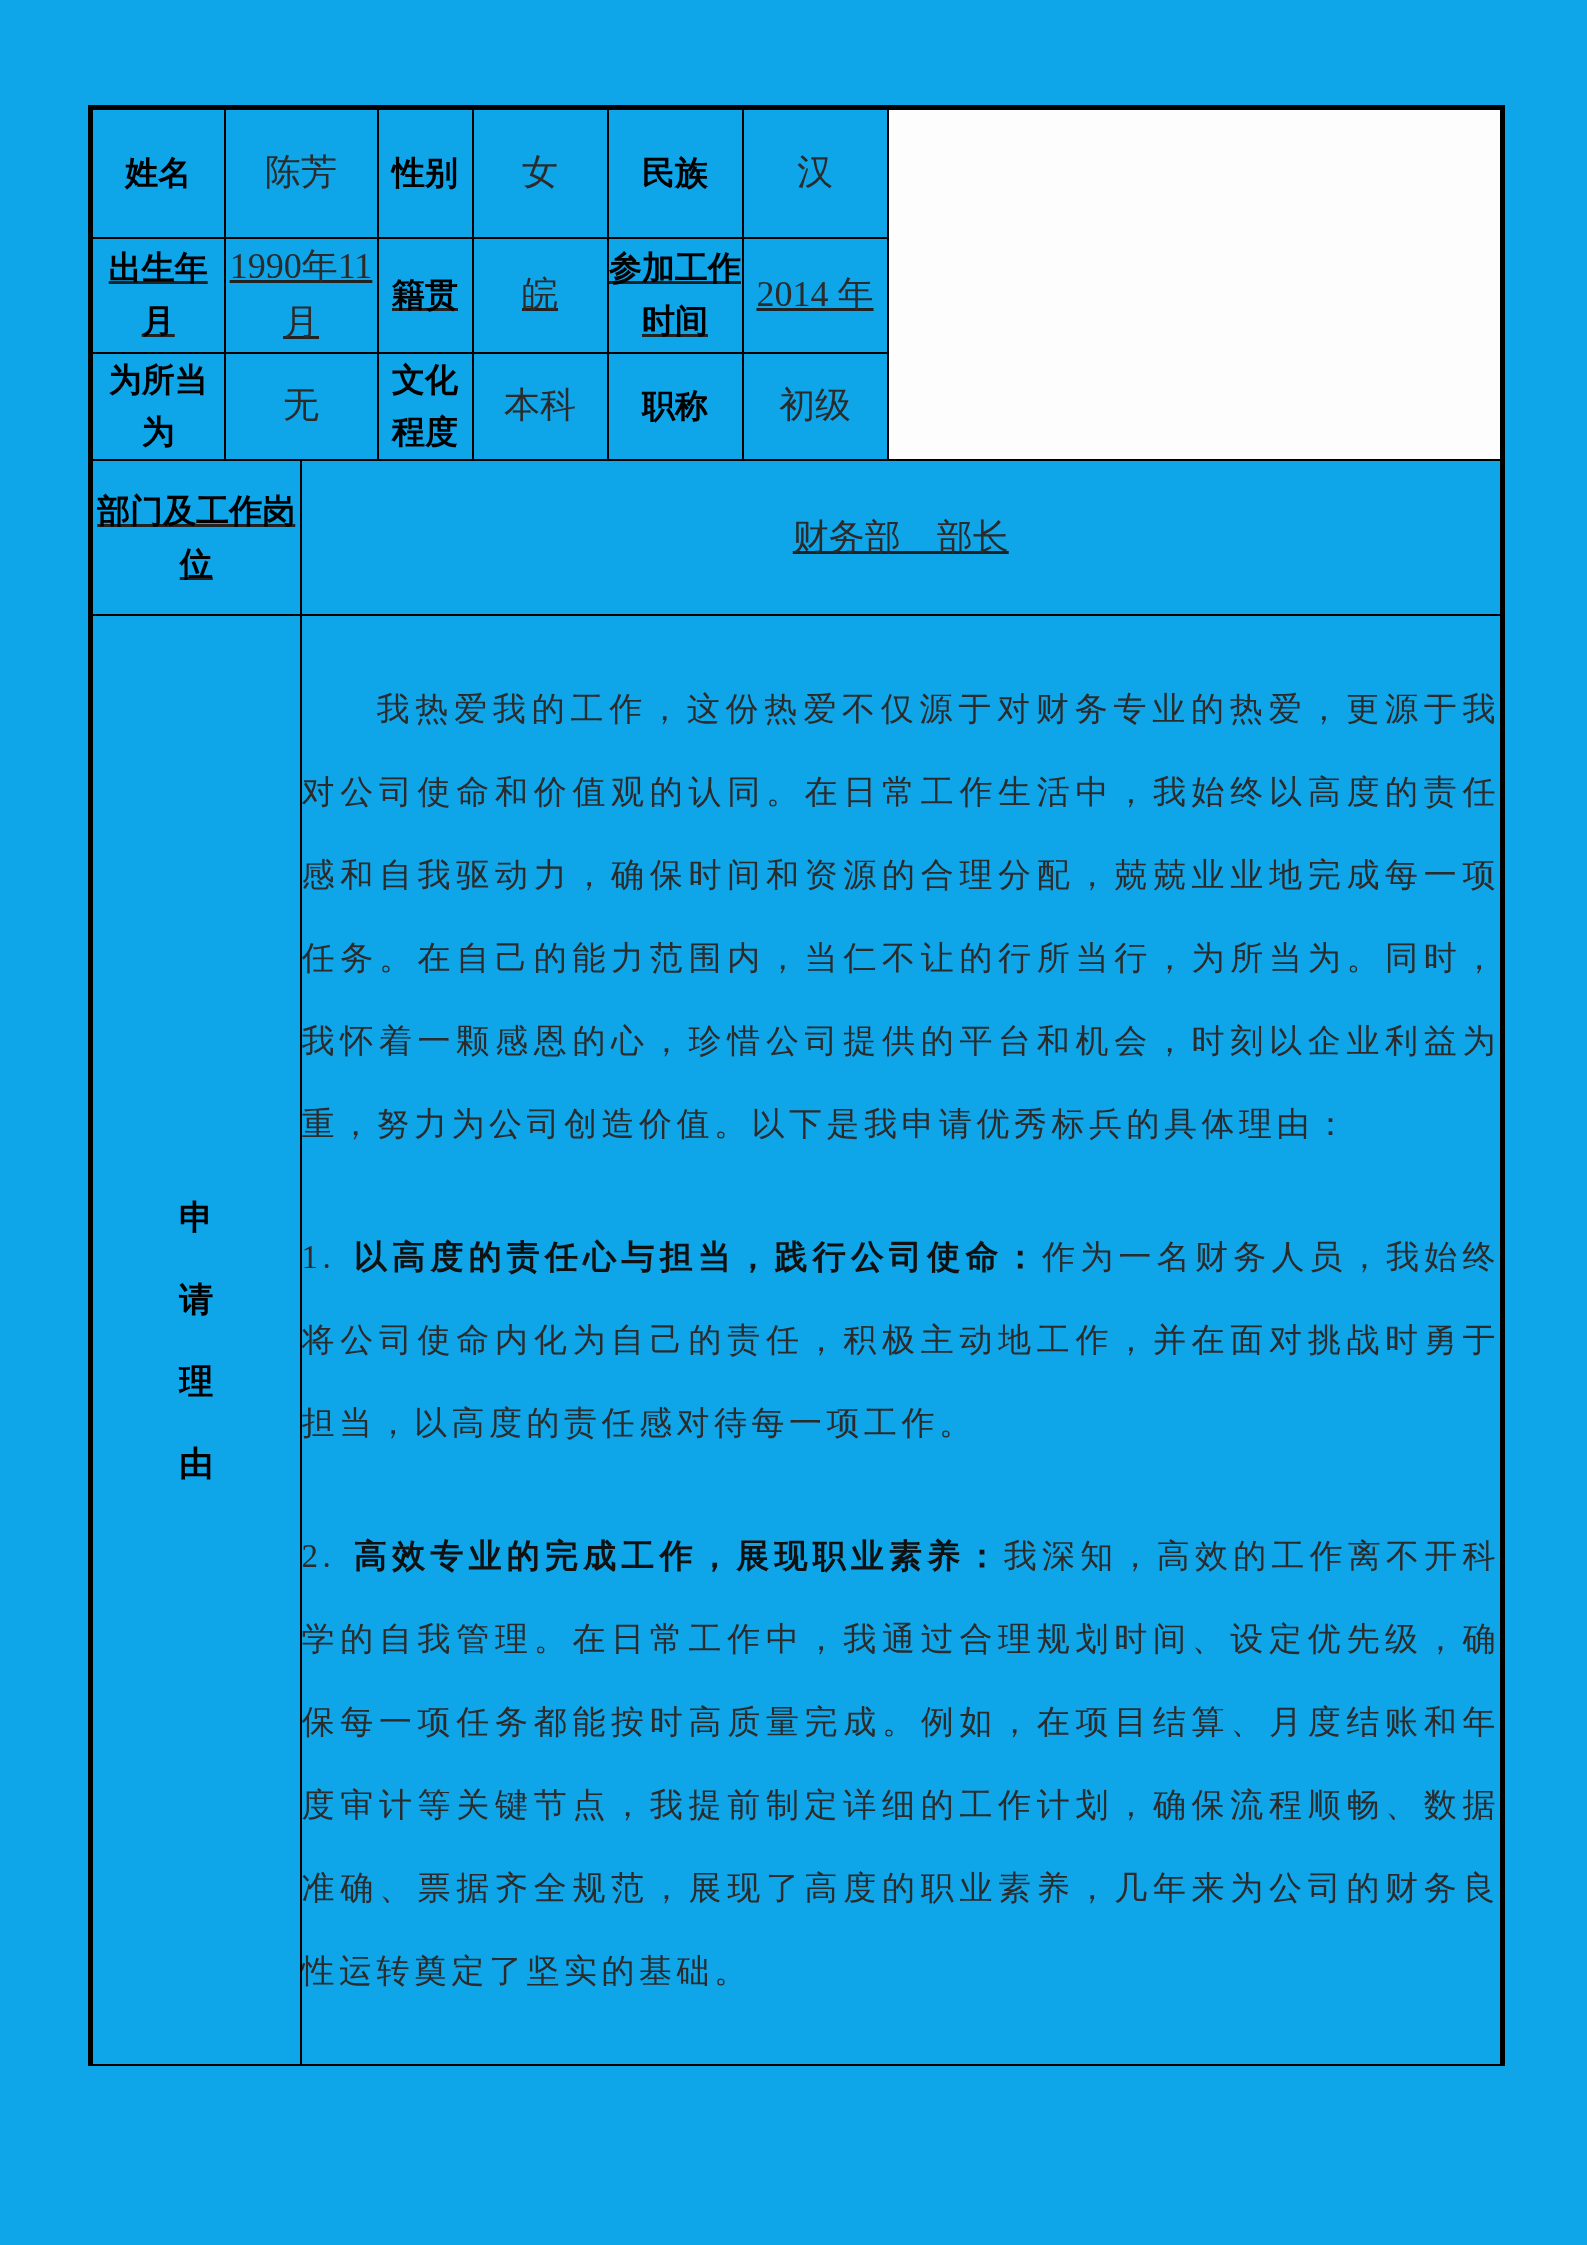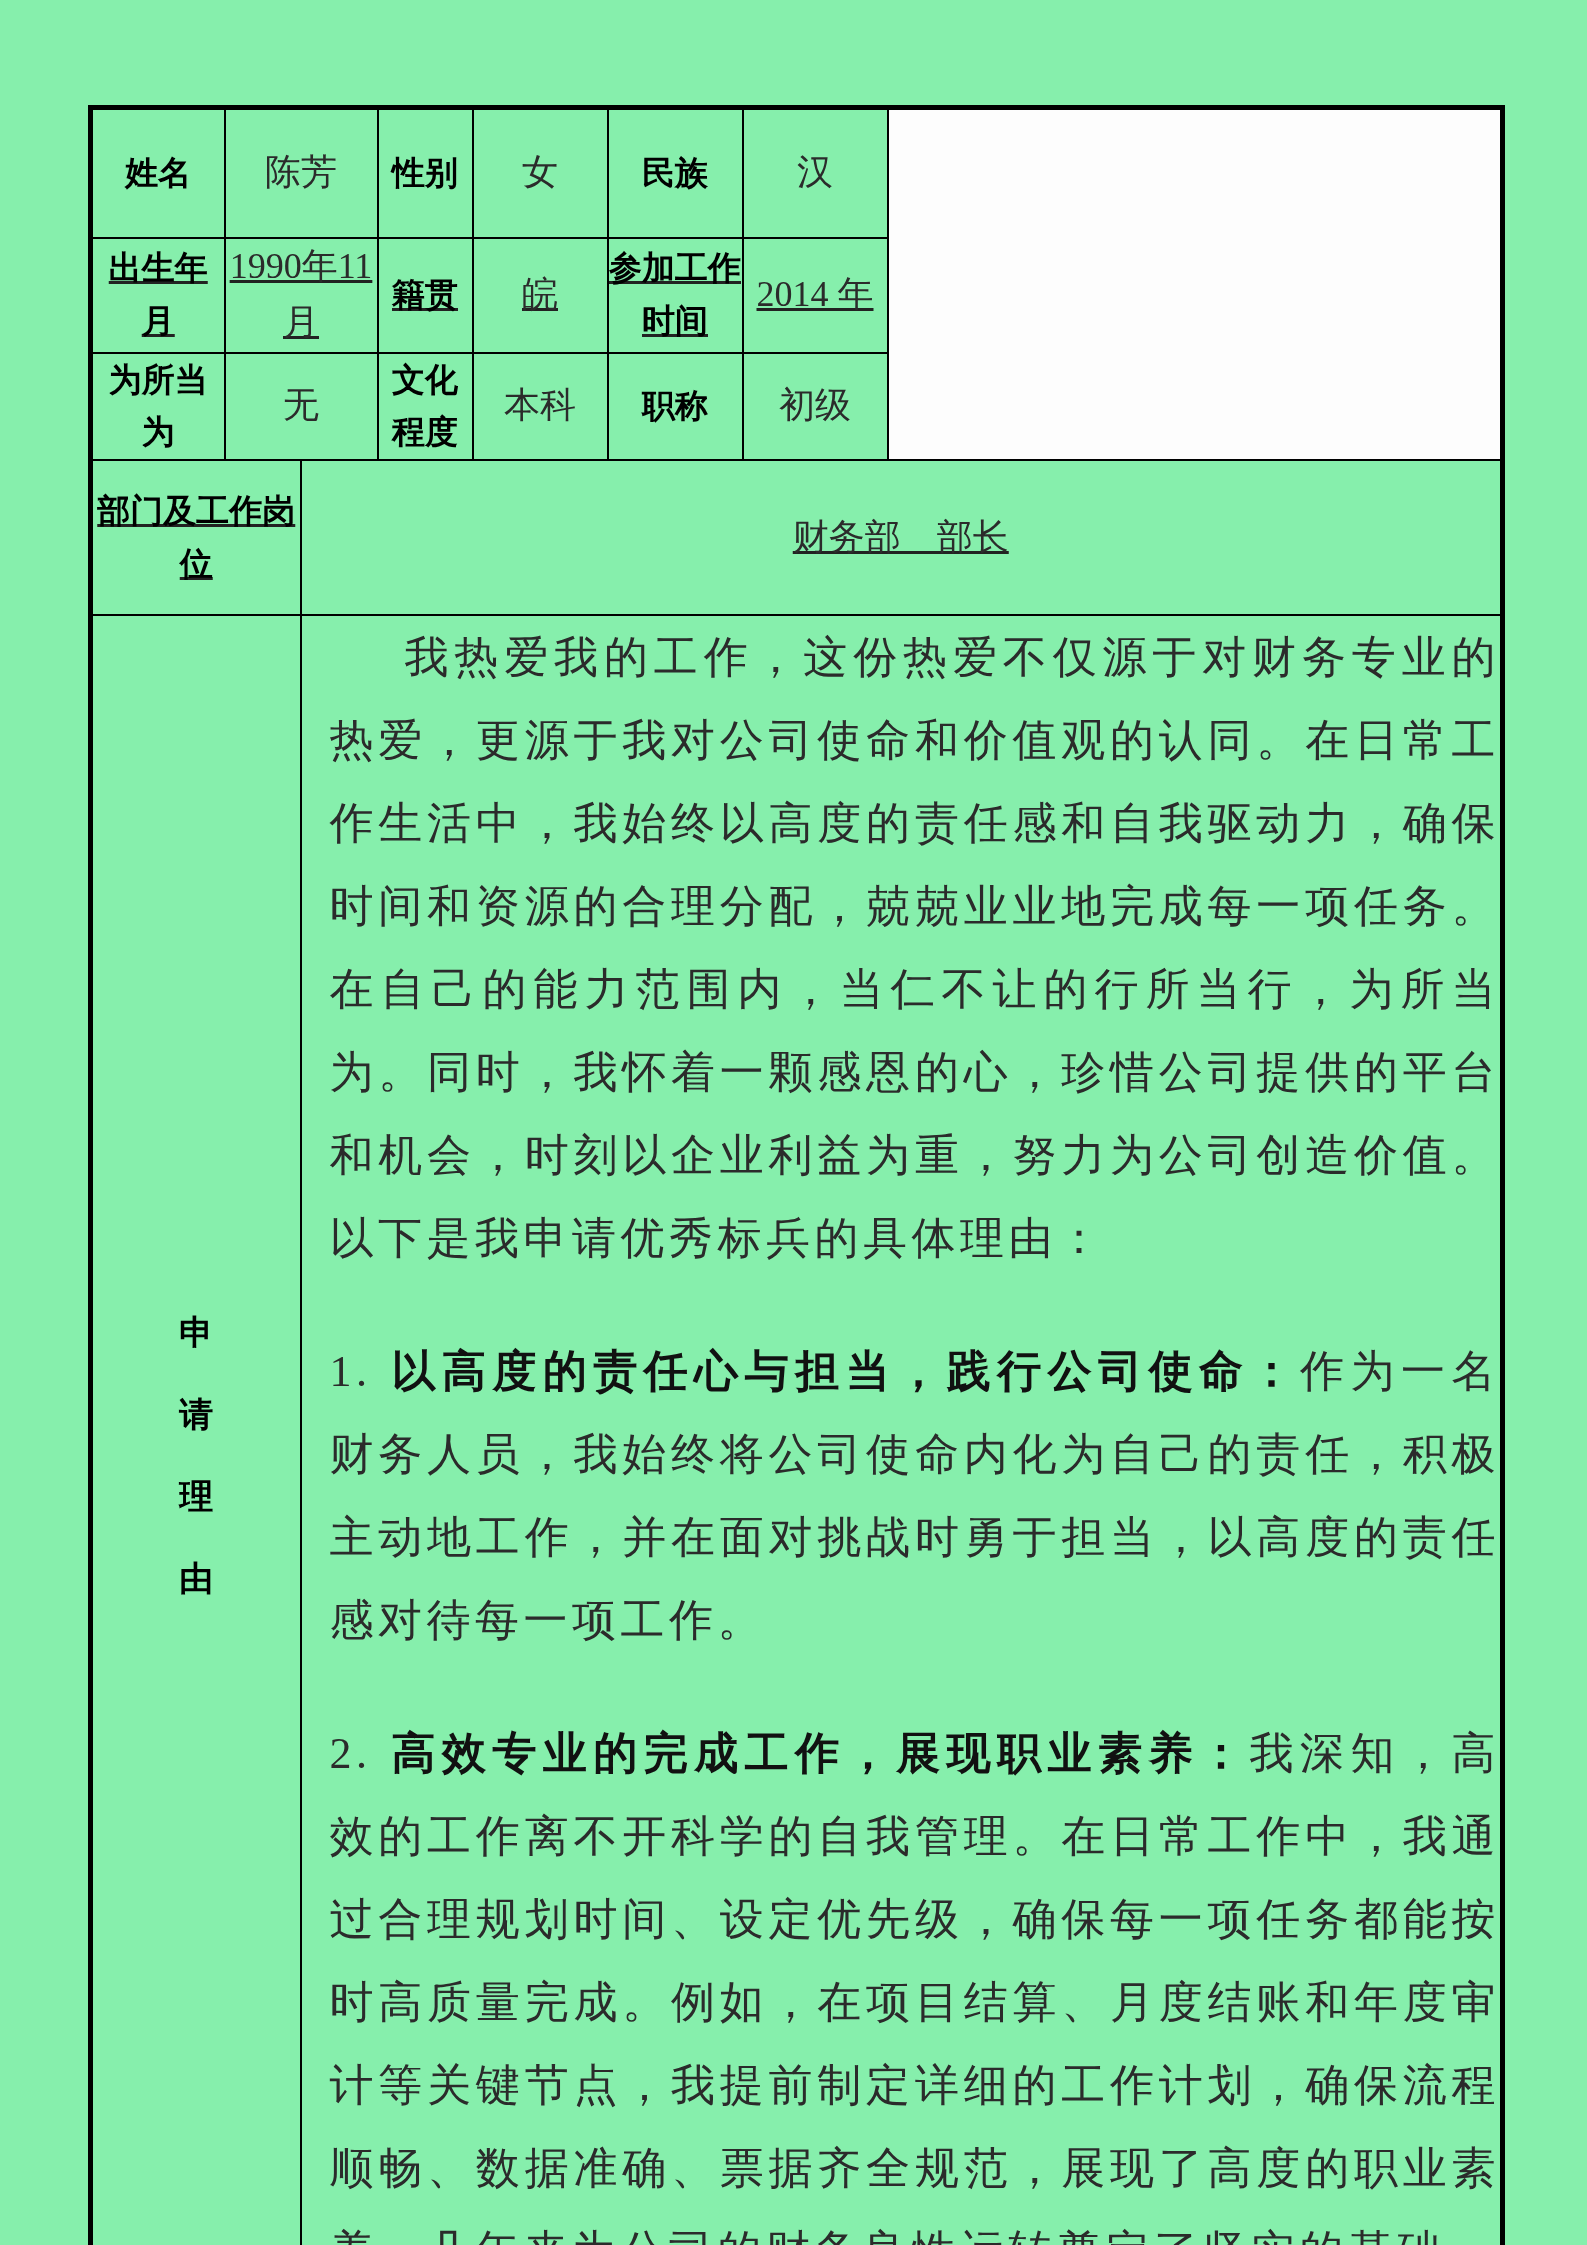"姓名" .page { background: #86efac -> #0ea5e9 }
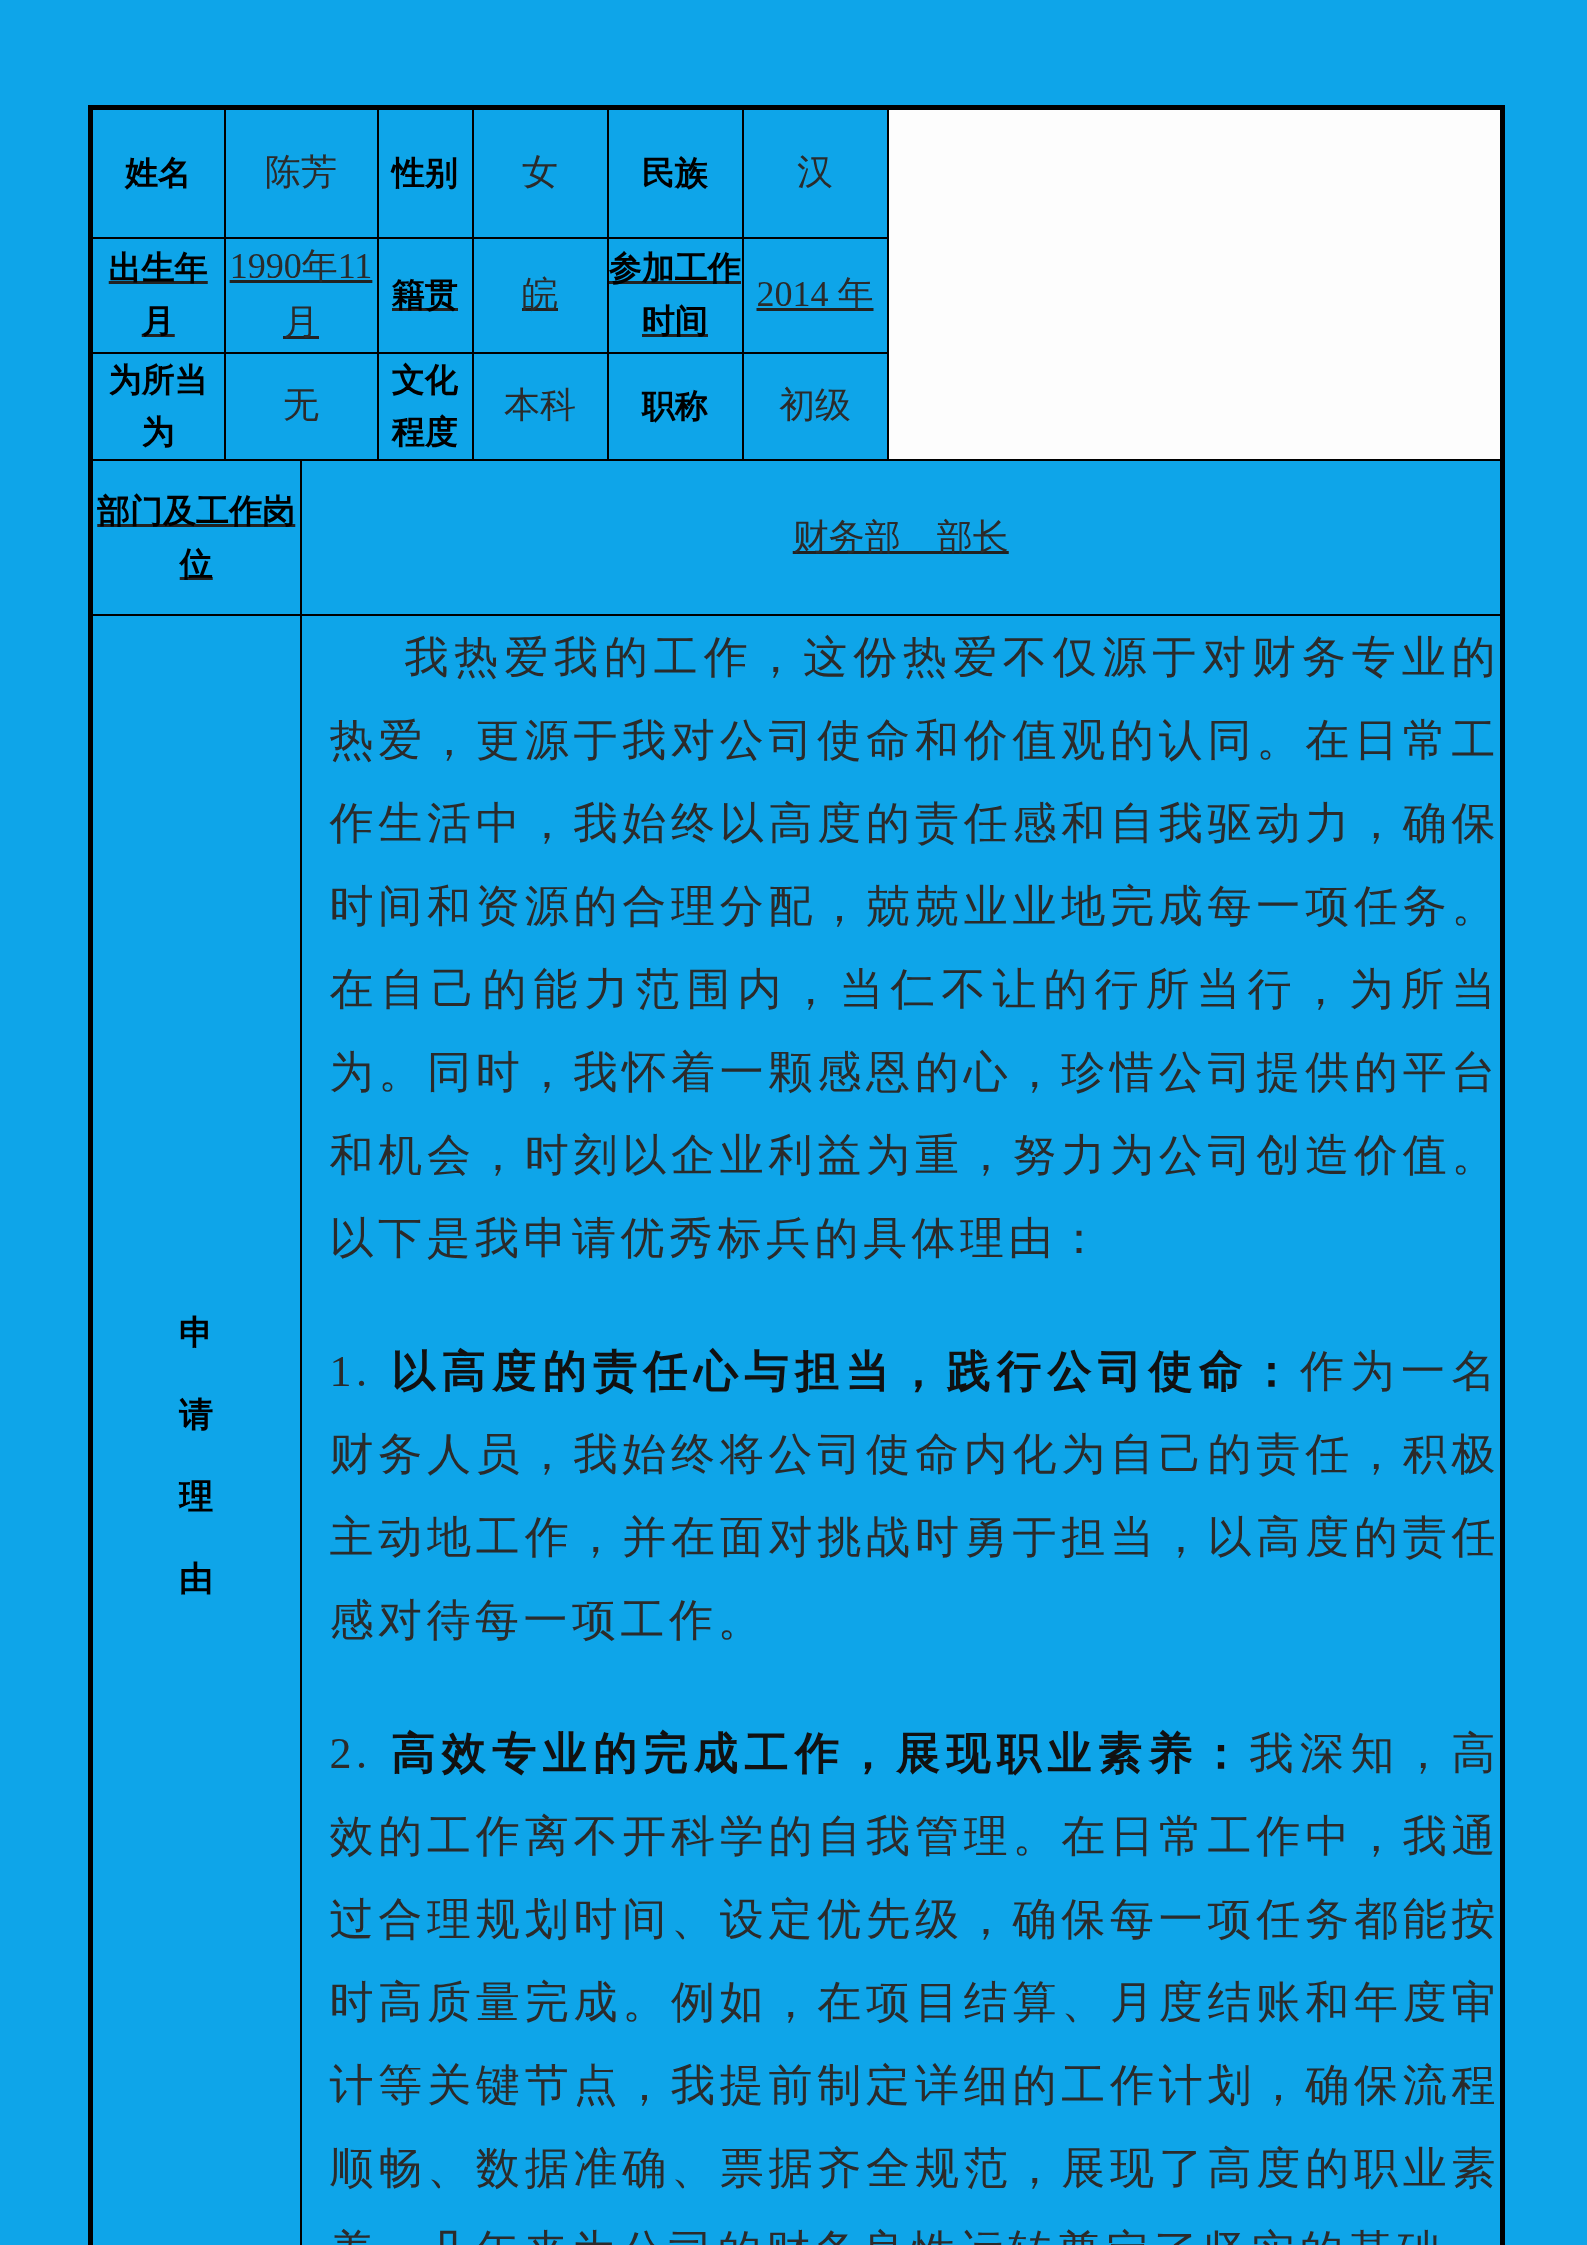"我热爱我的工作，这份热爱不仅源于对财务专业的热爱，更源于我对公司使命和价值观的认" .bodytext p { font-size: 44px -> 33px; padding-left: 28px -> none }
